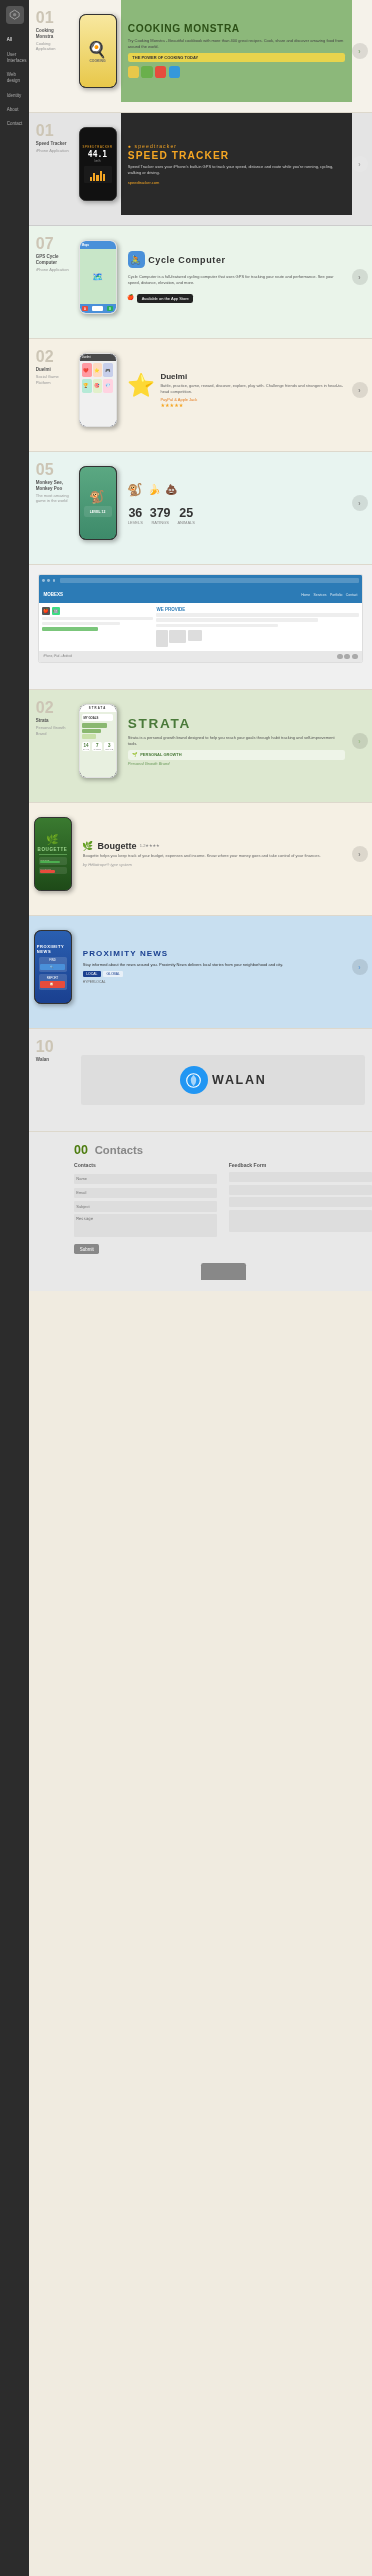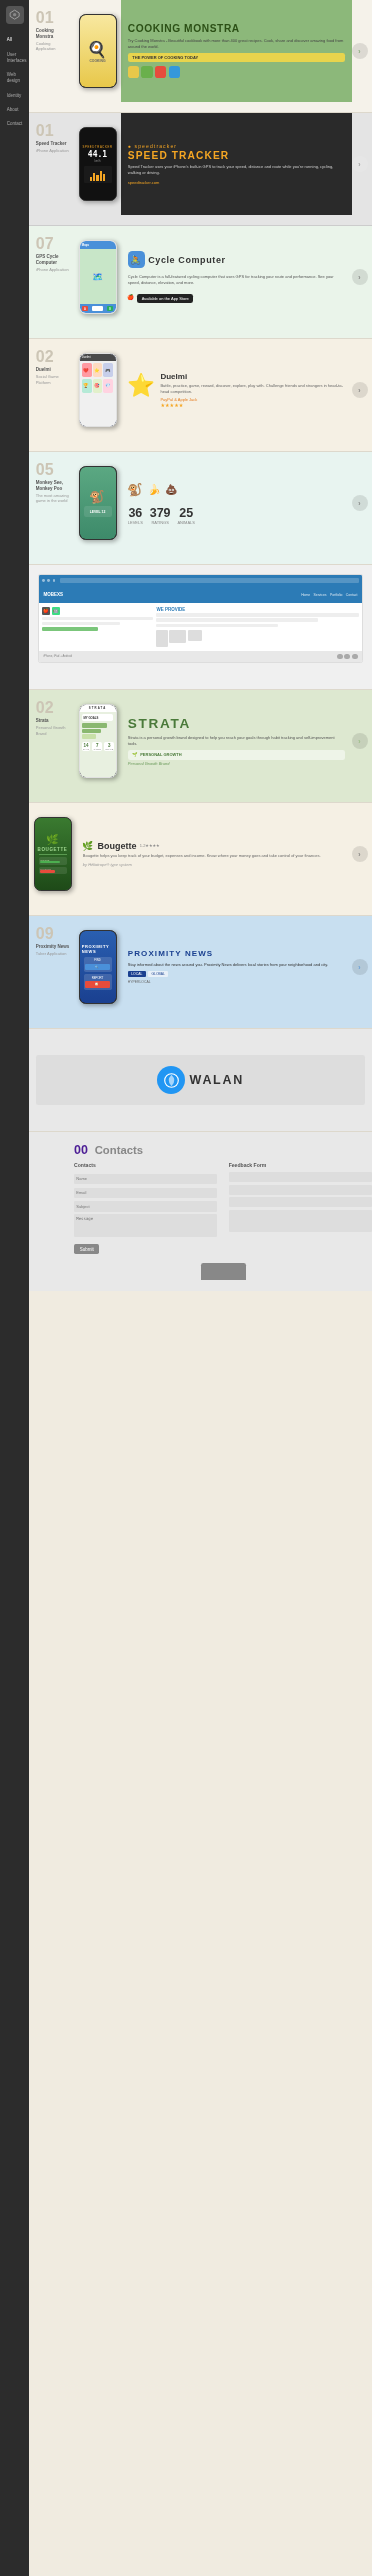"09" div.project-info { html: <div> <div>09</div> <div>Proximity News</div> <div>Tuber Application</div> </div> -> none }
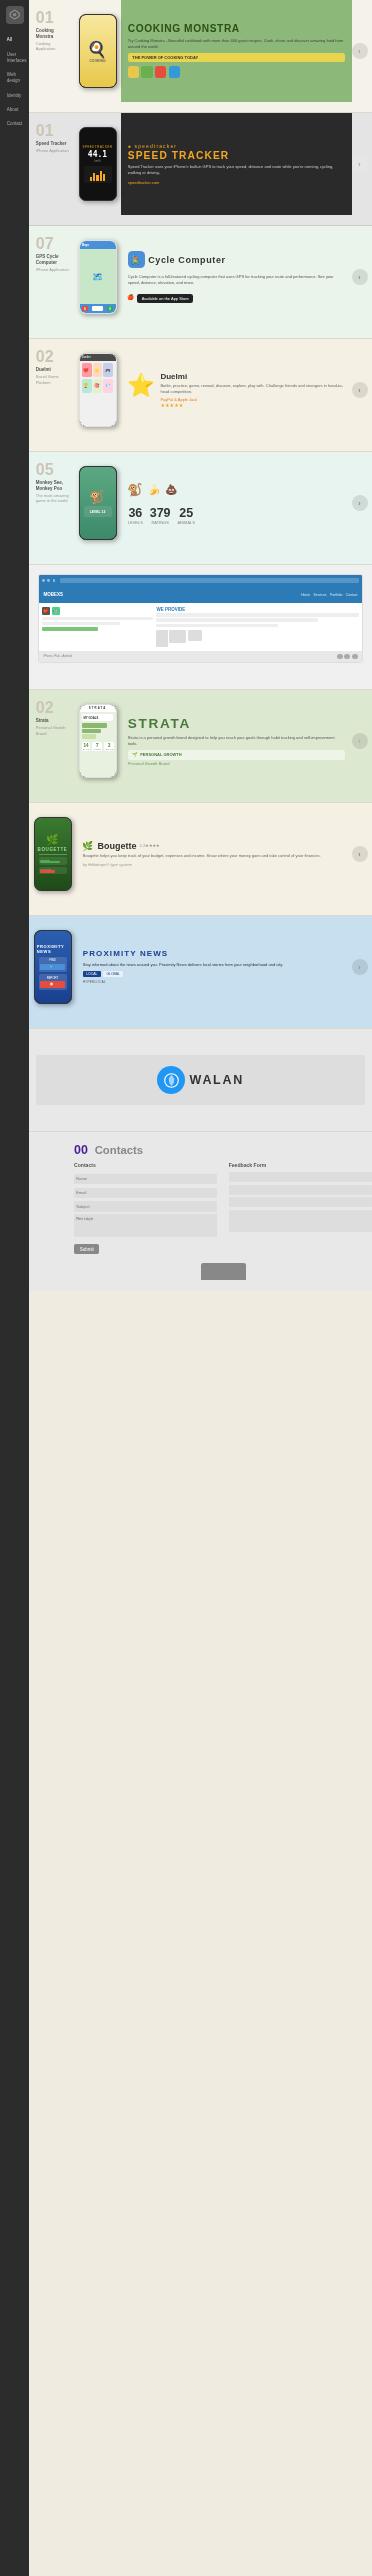"10" div.project-info { html: none -> <div> <div>10</div> <div>Walan</div> </div> }
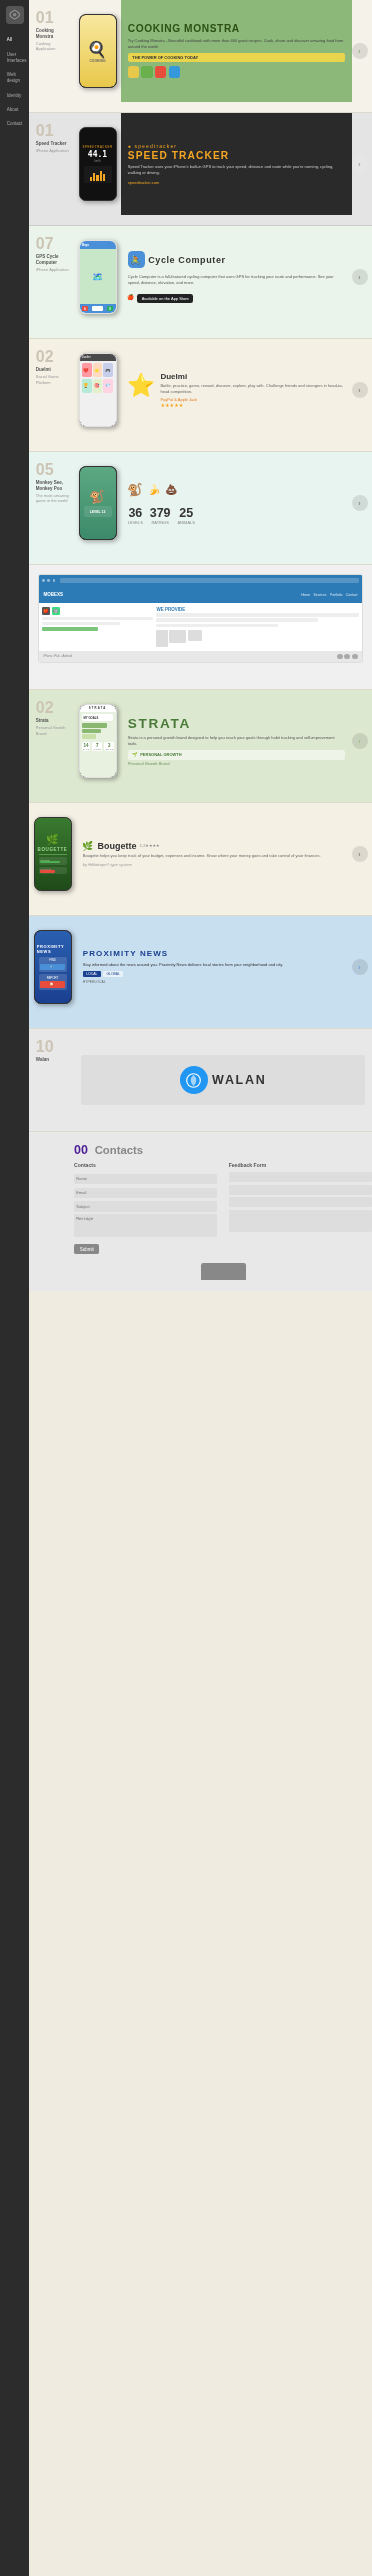"00" div { color: #4c1d95 -> #4d7c0f }
